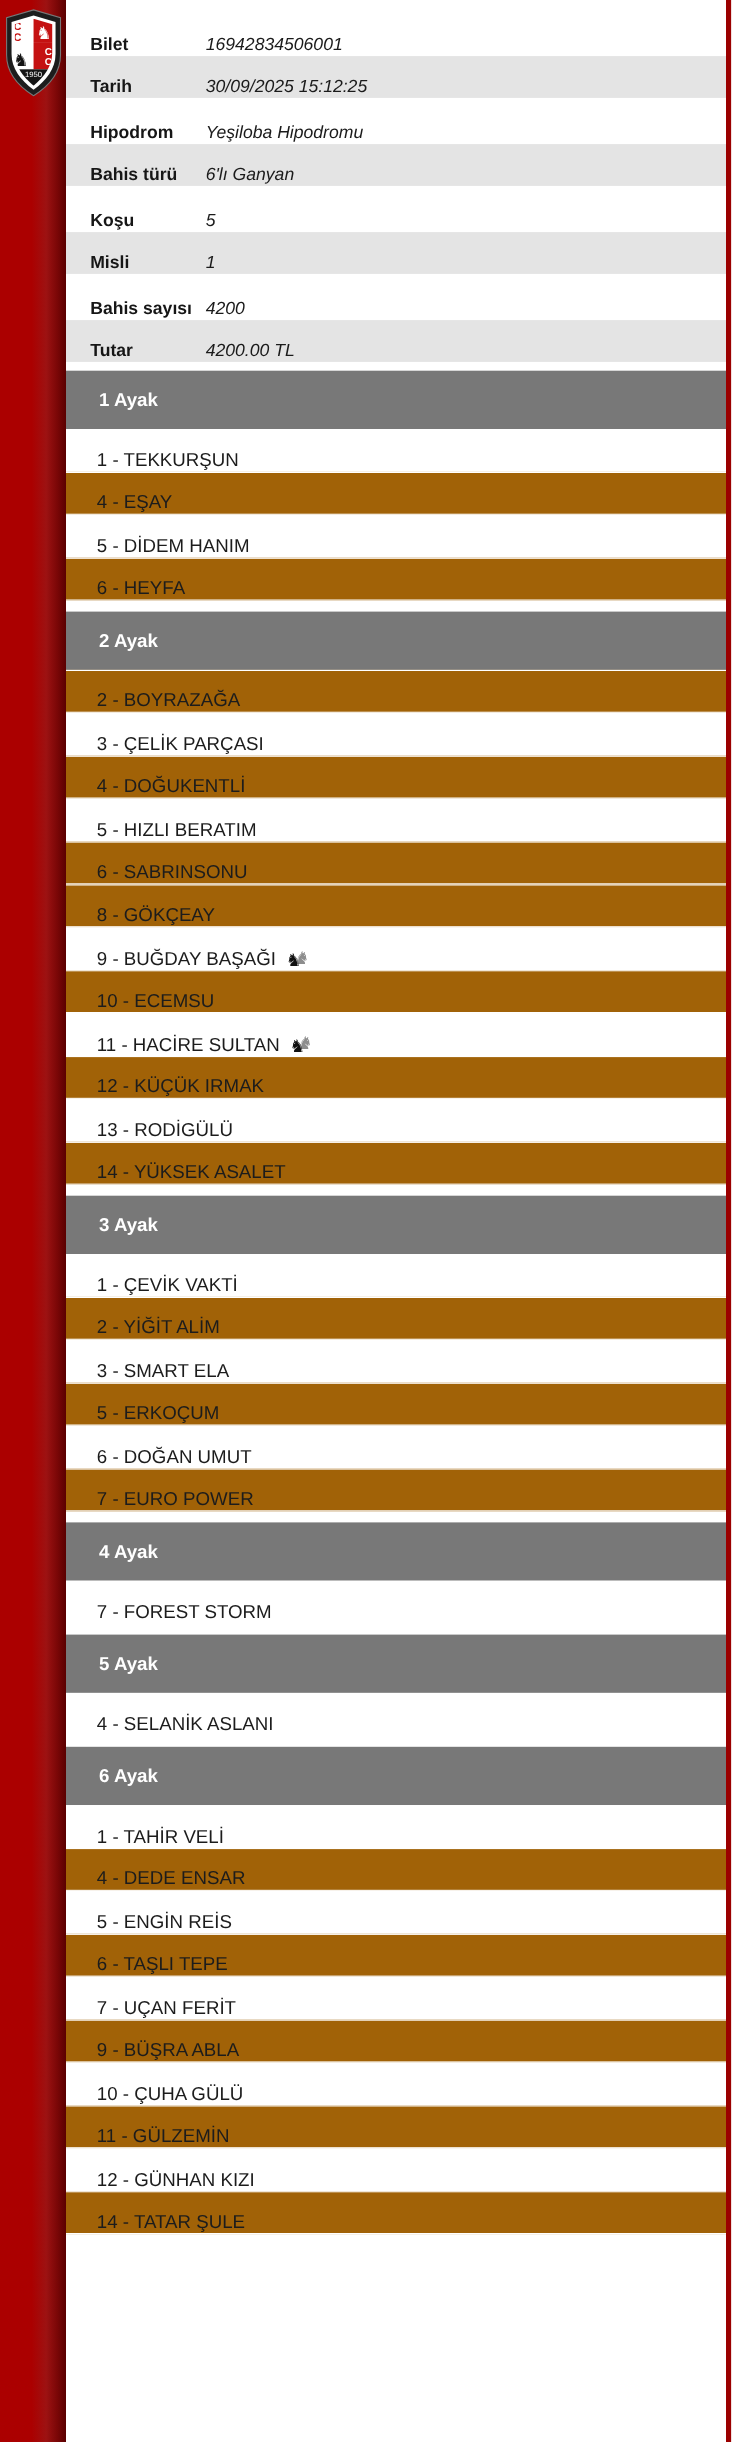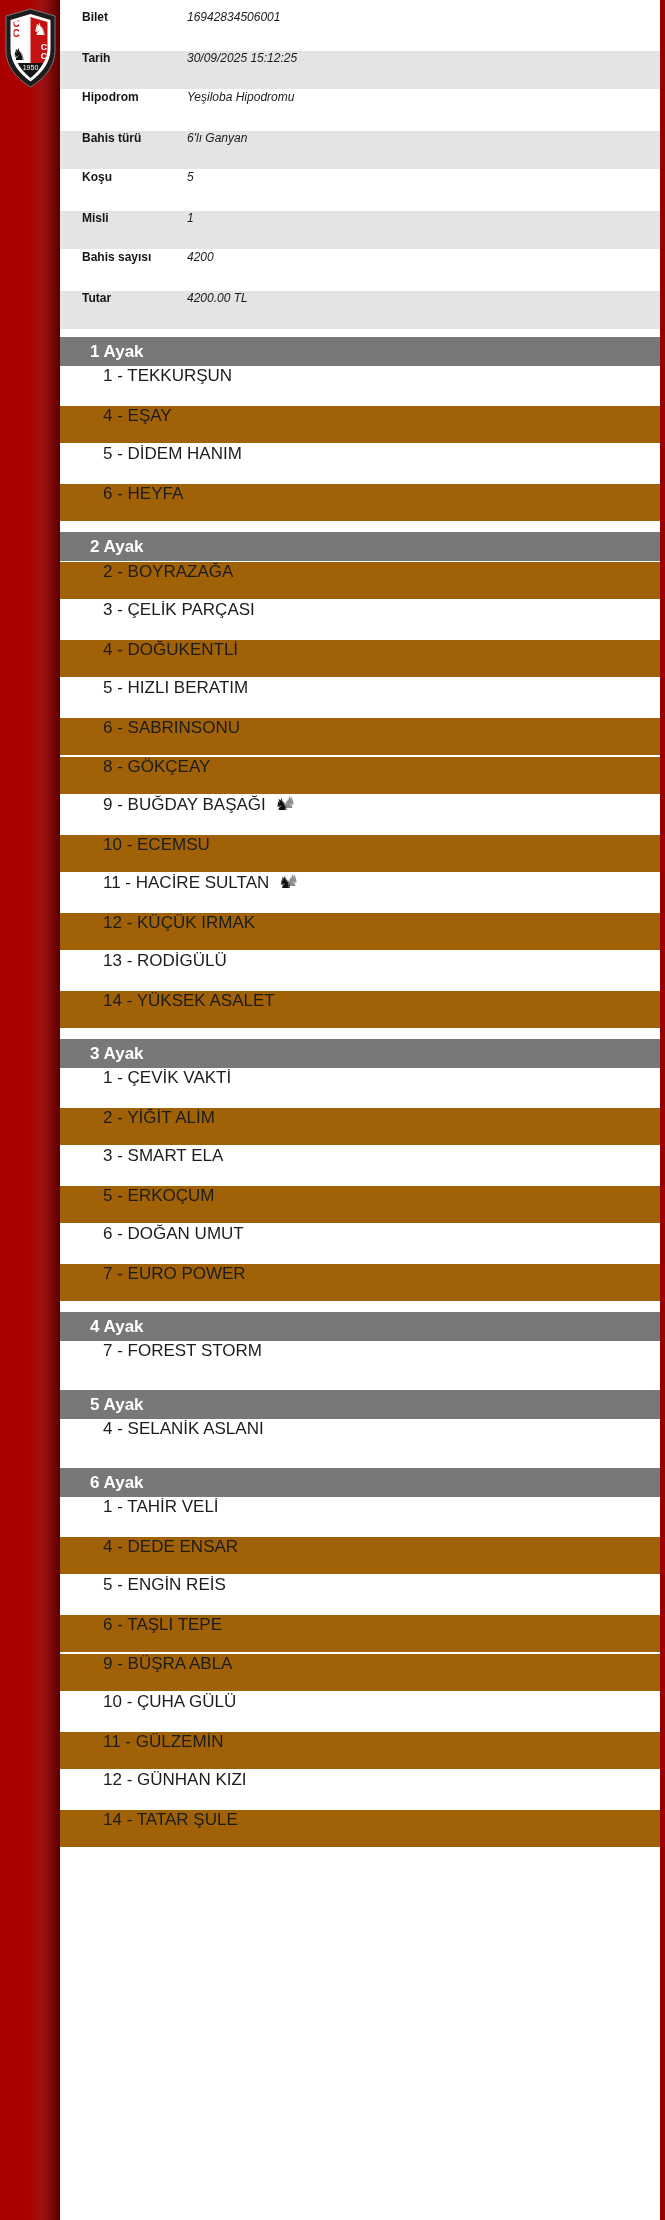"Bilet" .kv-row { align-items: flex-start -> flex-end; font-size: 12px -> 16px }
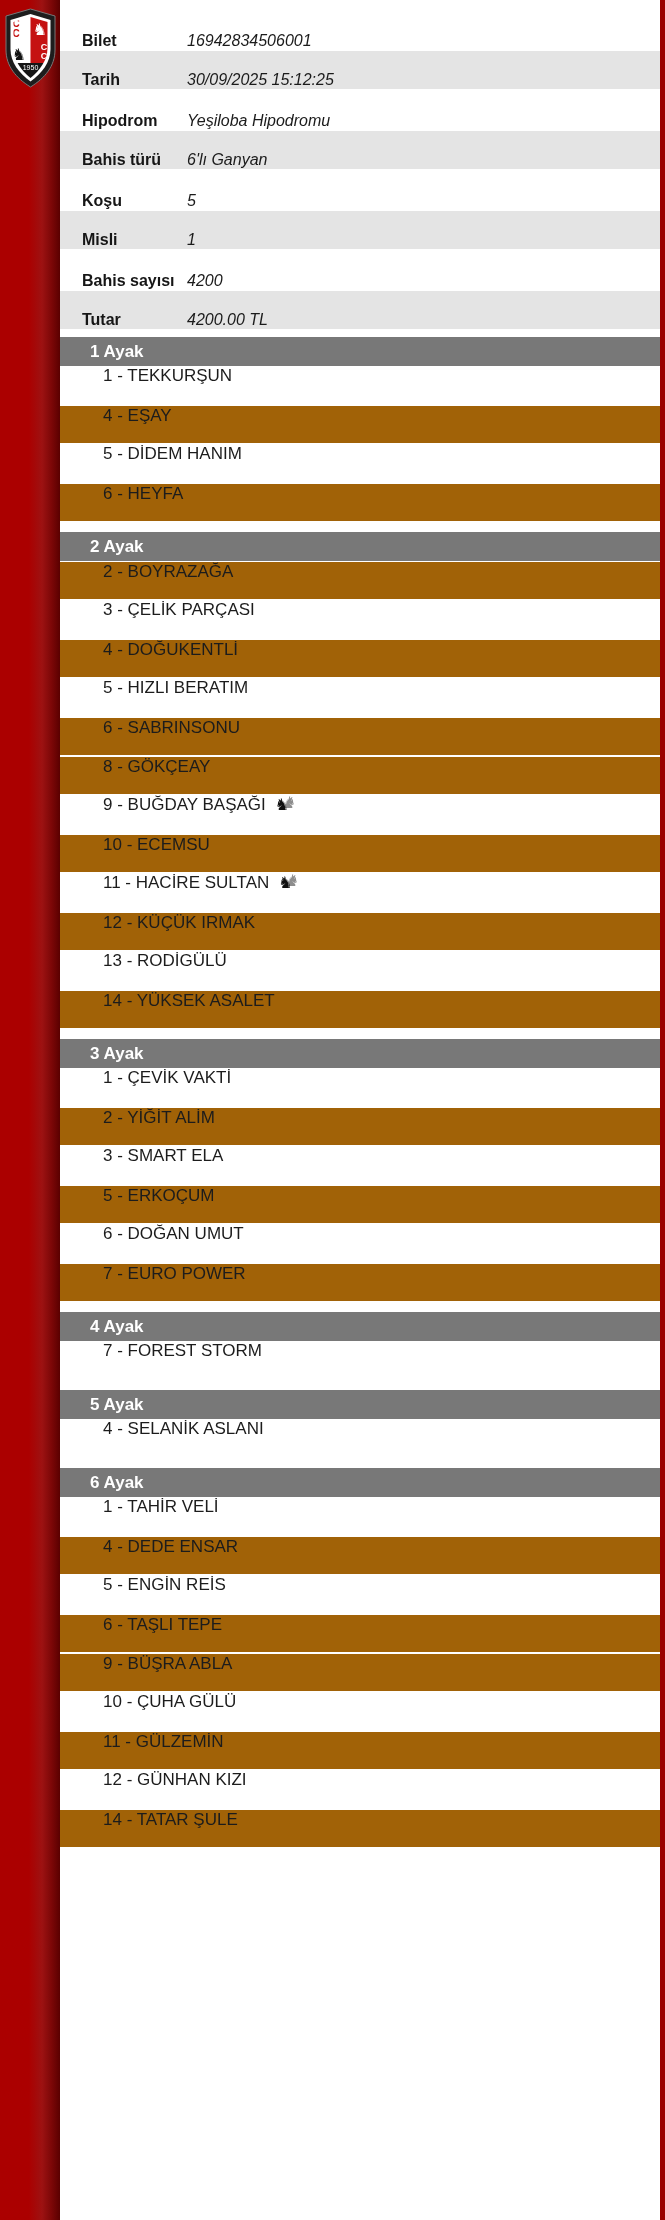"1 Ayak" .leg-header { height: 29px -> 53px }
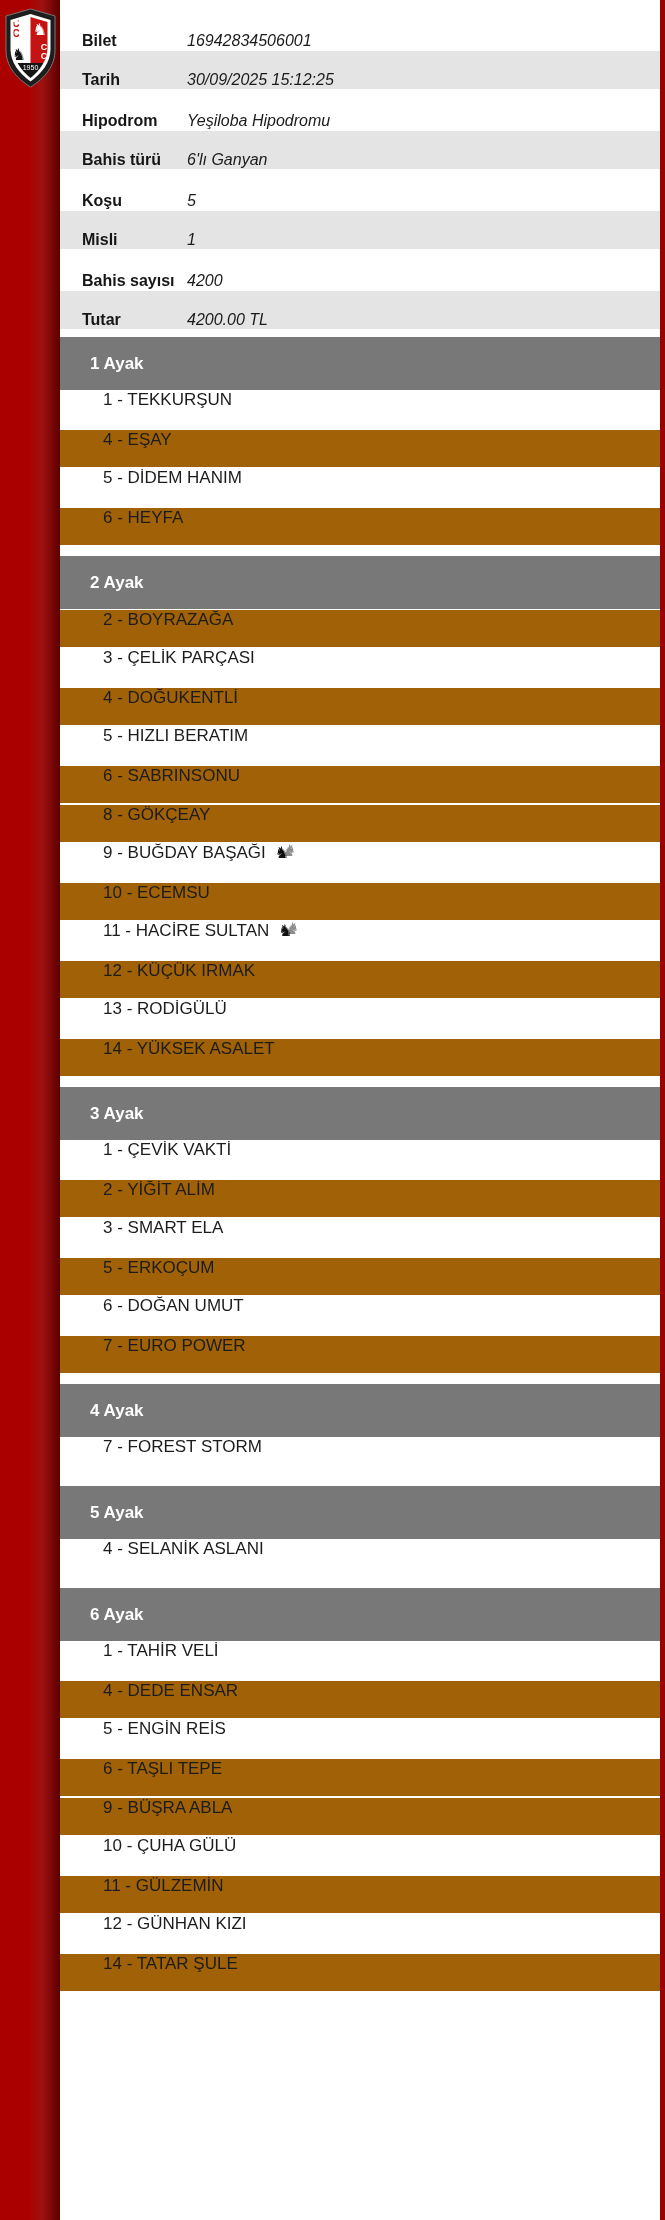"1 - TEKKURŞUN" .horse-row { align-items: flex-start -> flex-end; padding-left: 43px -> 28px }
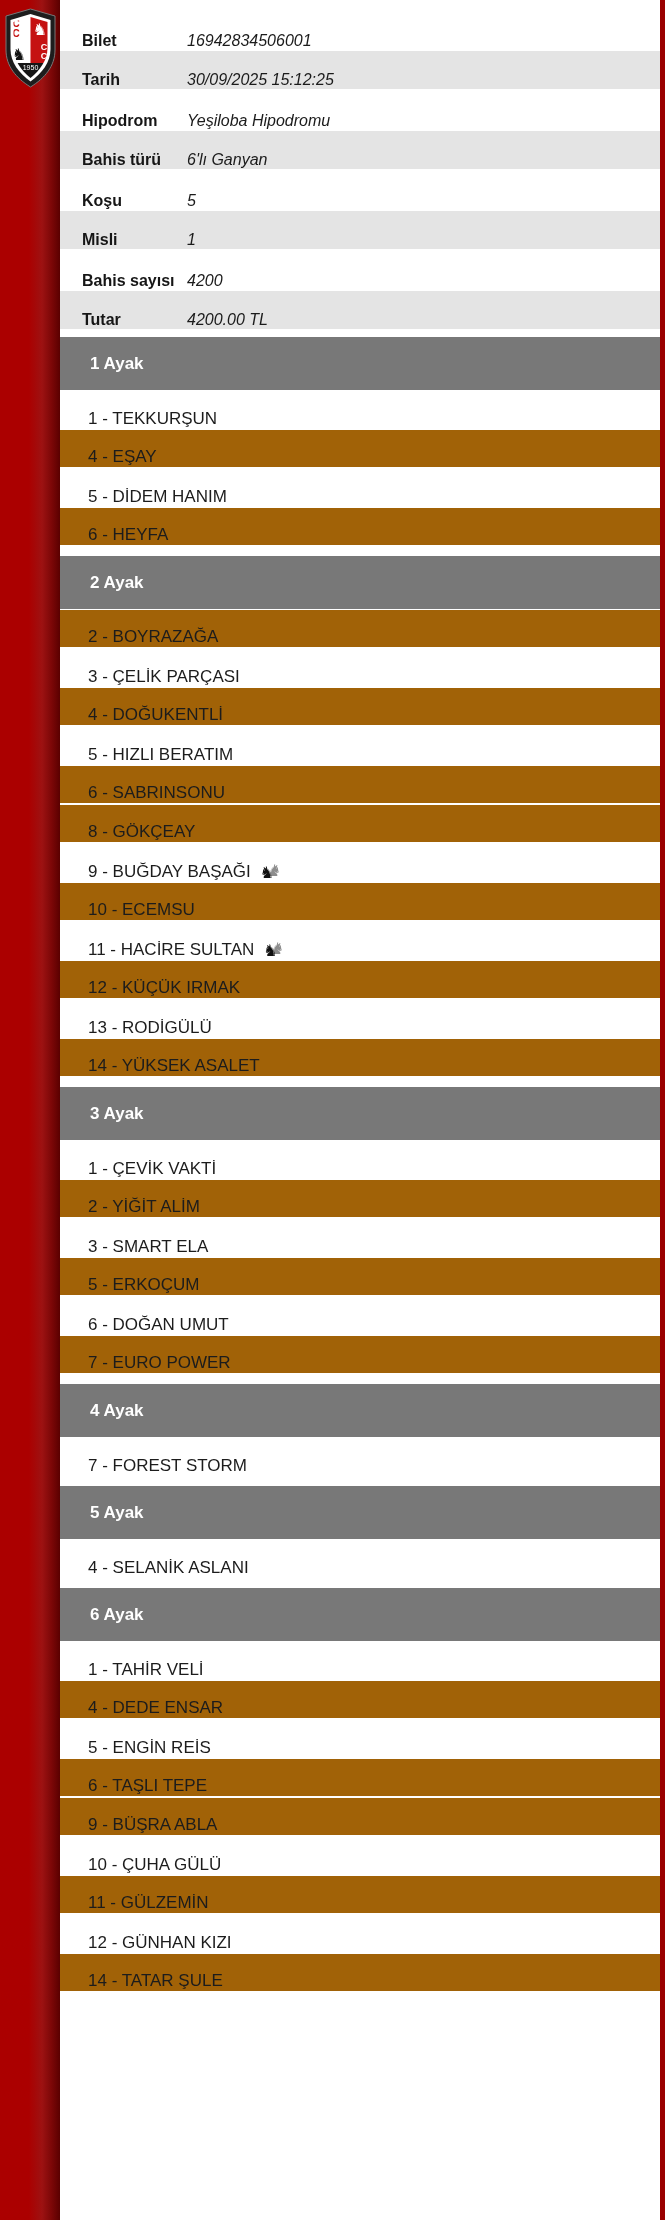"7 - UÇAN FERİT" div.horse-row { html: none -> <div> <span>7 - UÇAN FERİT</span> </div> }
